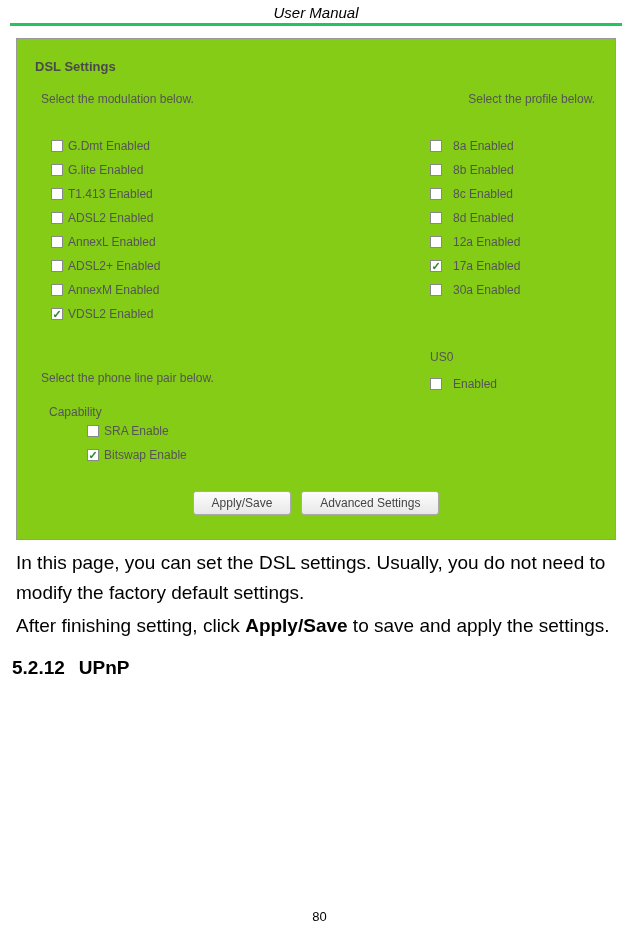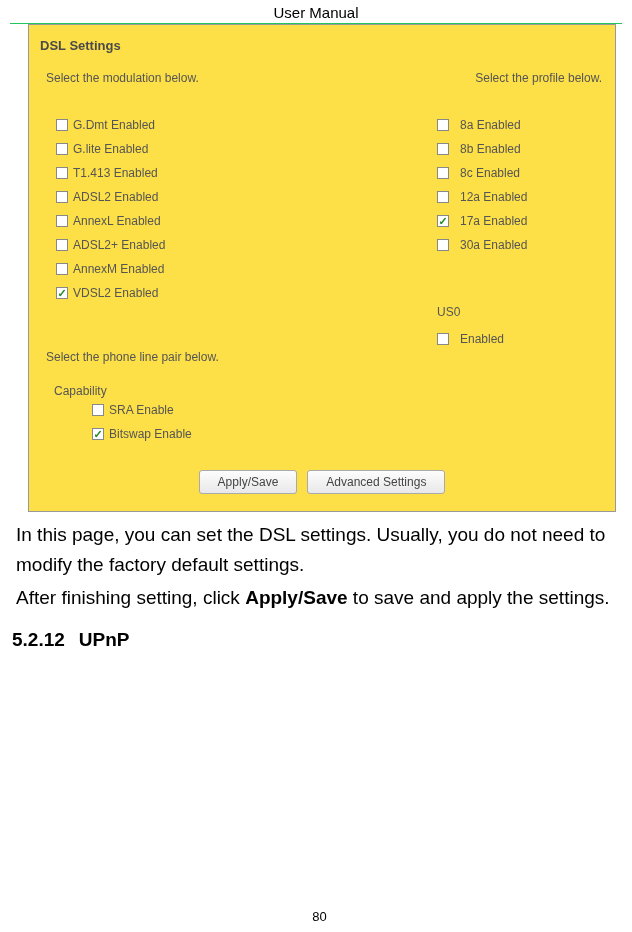"User Manual" .manual-title { border-bottom: 1px solid #22c55e -> 3px solid #22c55e; font-style: none -> italic; margin-bottom: 0 -> 12px }
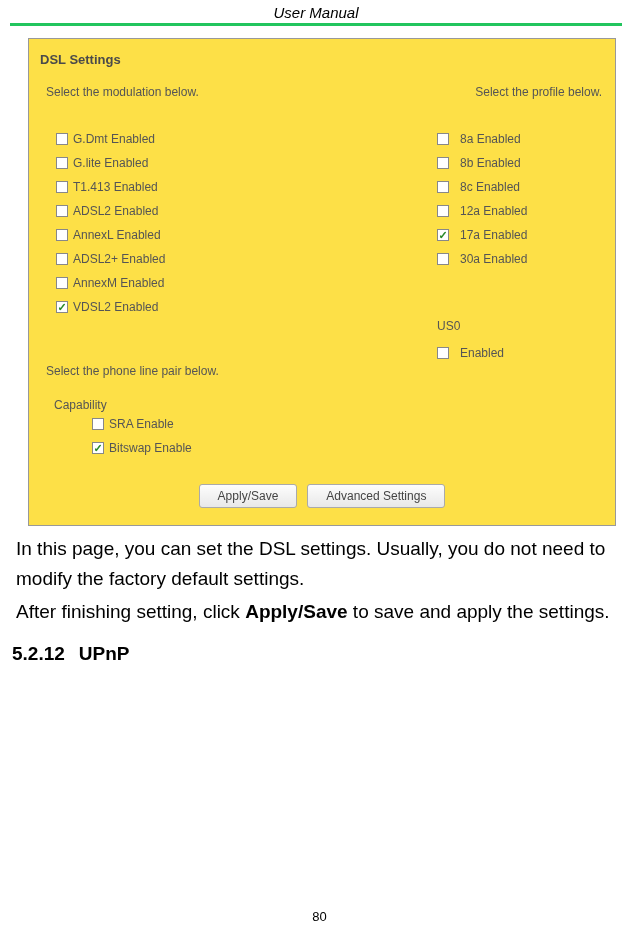"DSL Settings" .screenshot { background: #fde047 -> #84cc16; margin-left: 18px -> 6px; padding: 9px -> 16px }
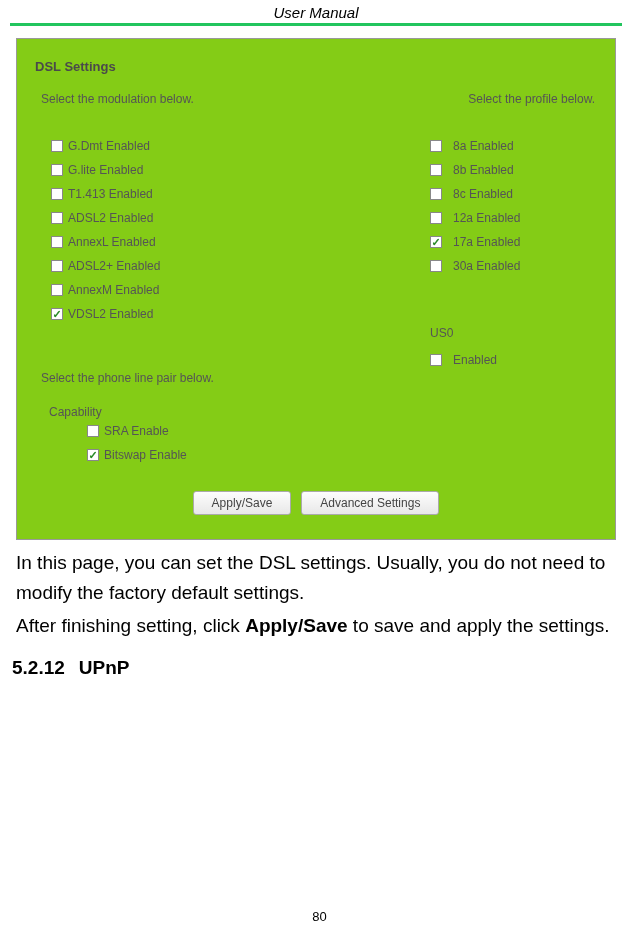"8d Enabled" div.cb-row-right { html: none -> <div> <span></span> <span>8d Enabled</span> </div> }
